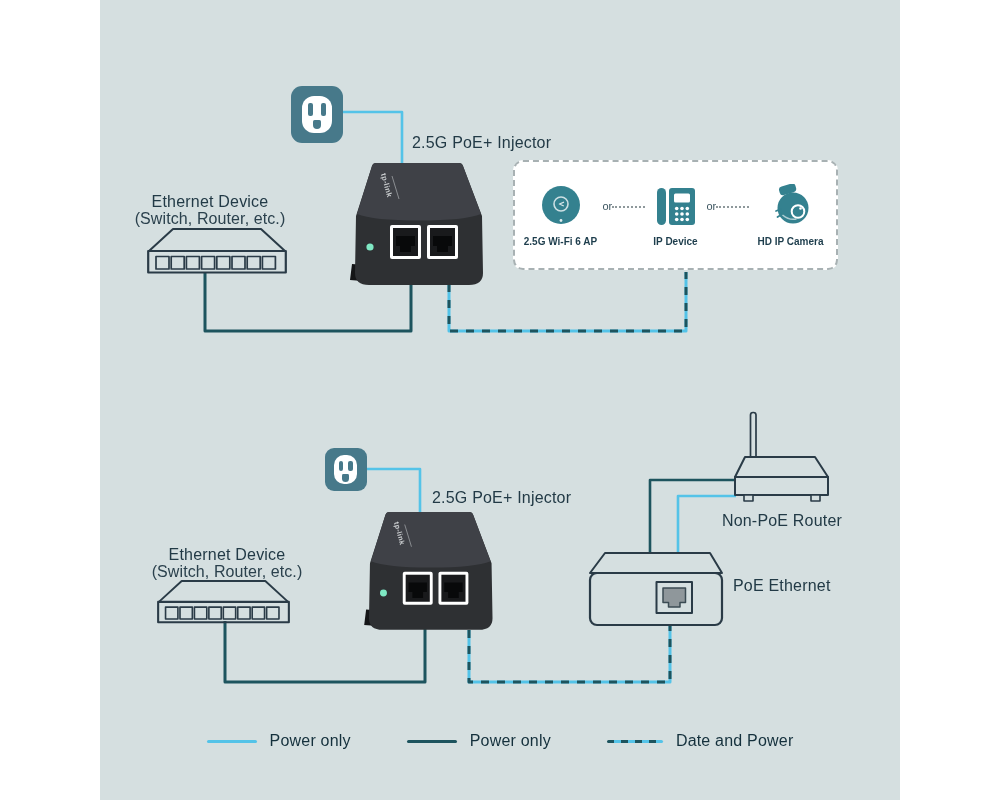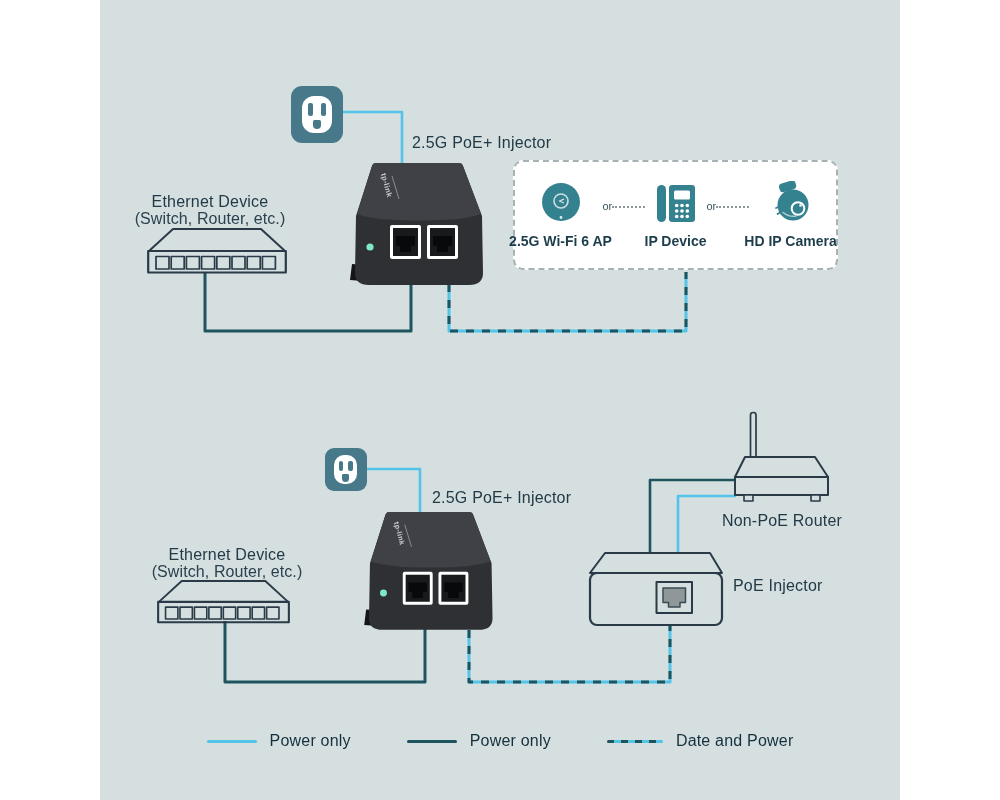"2.5G Wi-Fi 6 AP" .pd-label { font-size: 14px -> 10px }
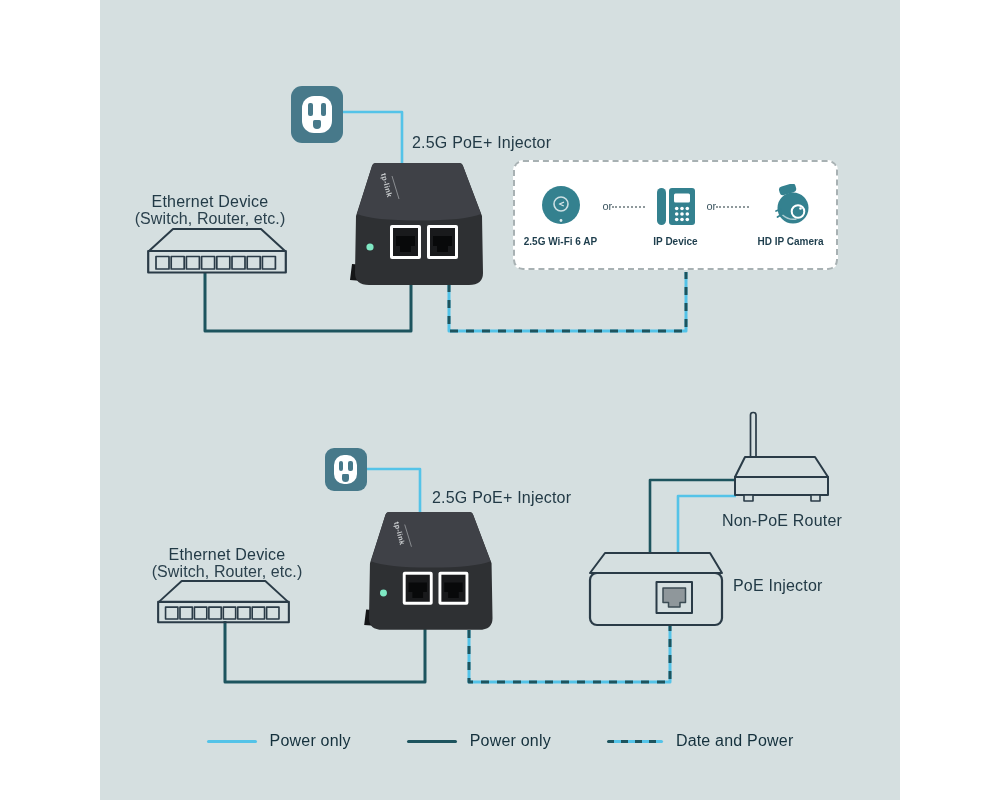"PoE Injector" div.lbl { text: Injector -> Ethernet }
